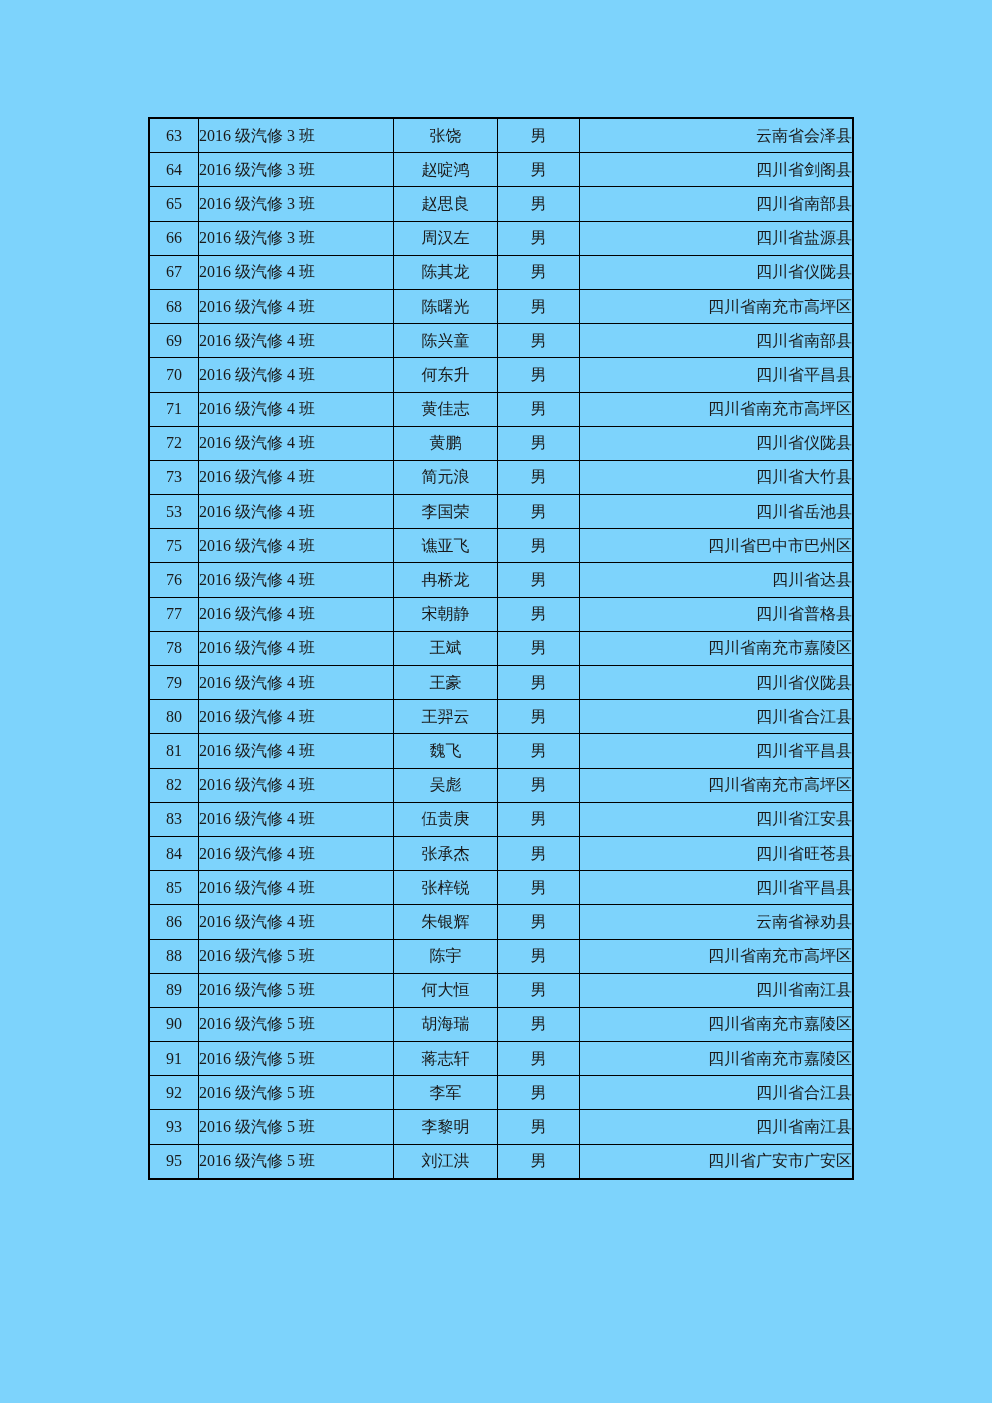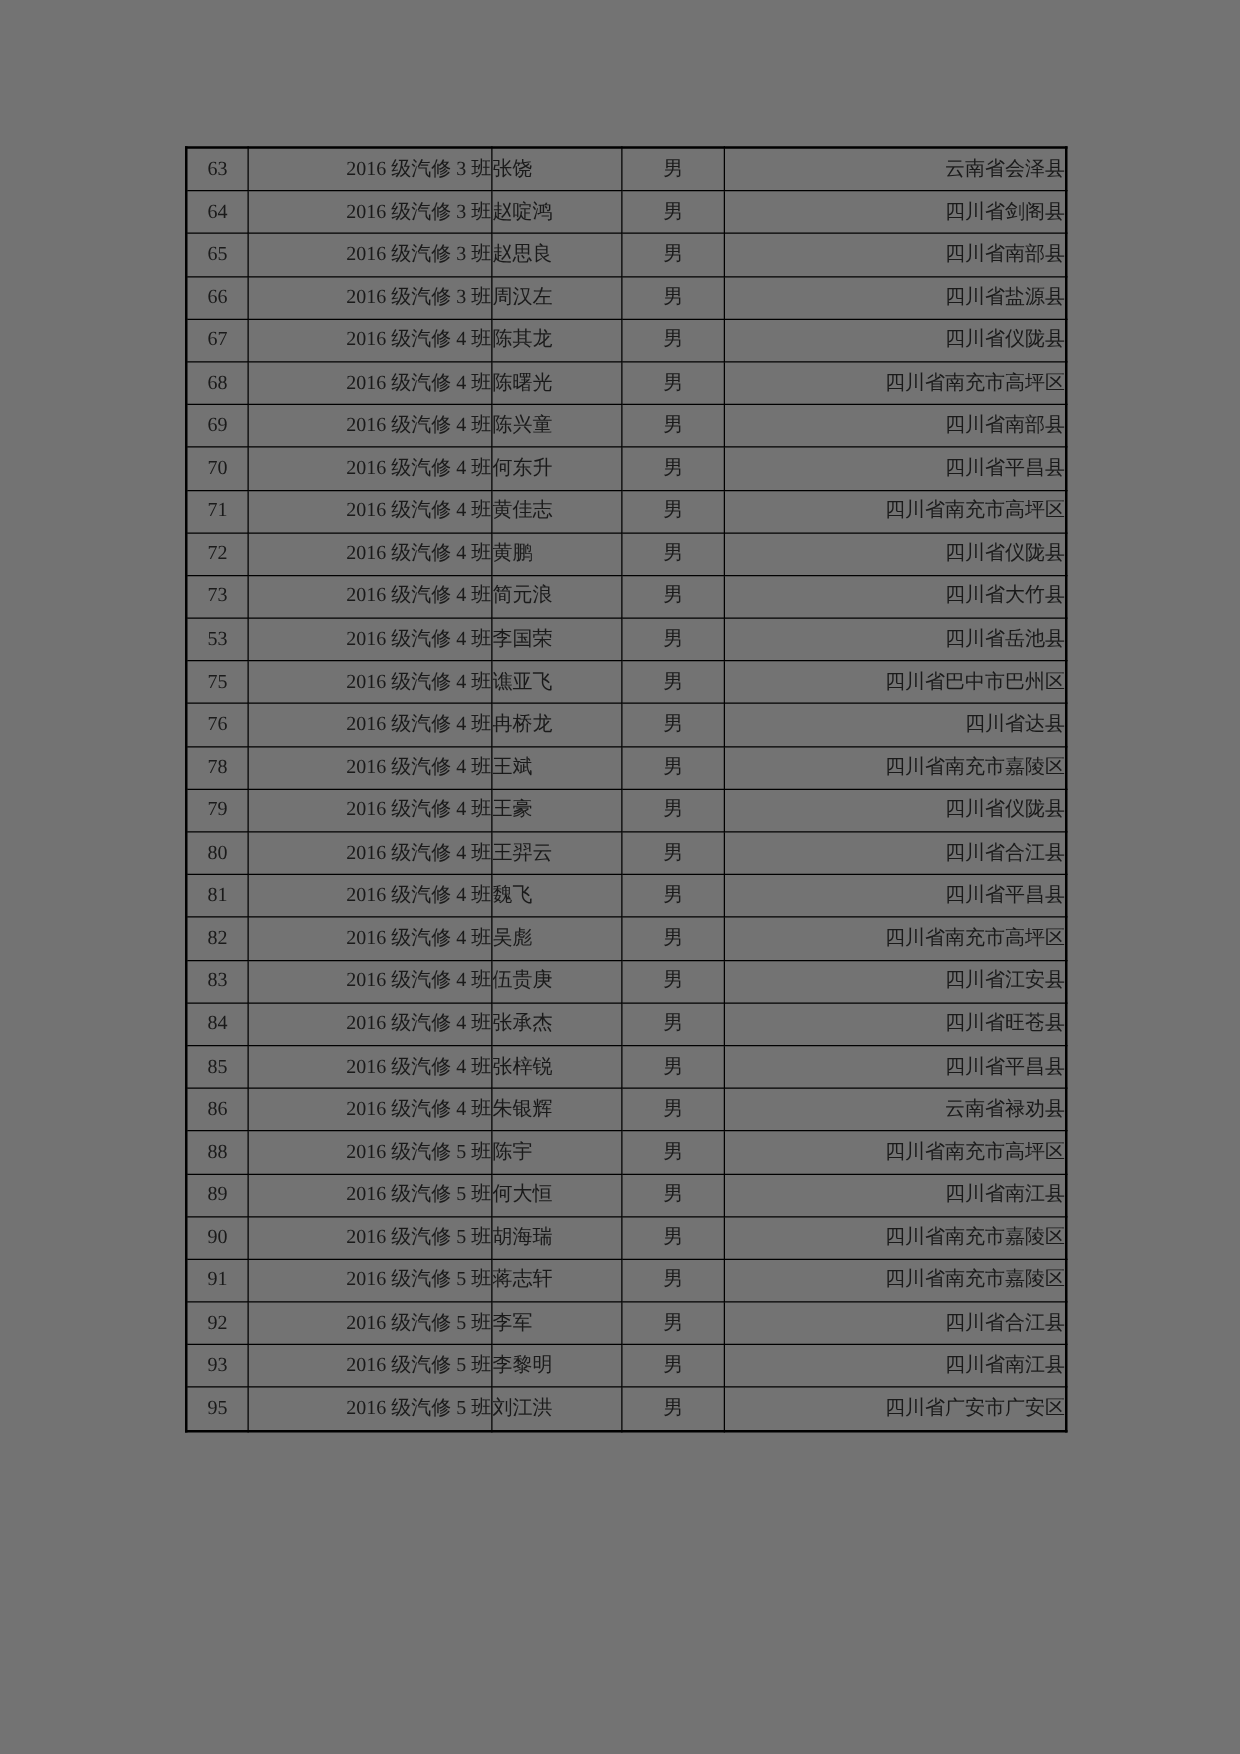"63" .page { background: #737373 -> #7dd3fc }
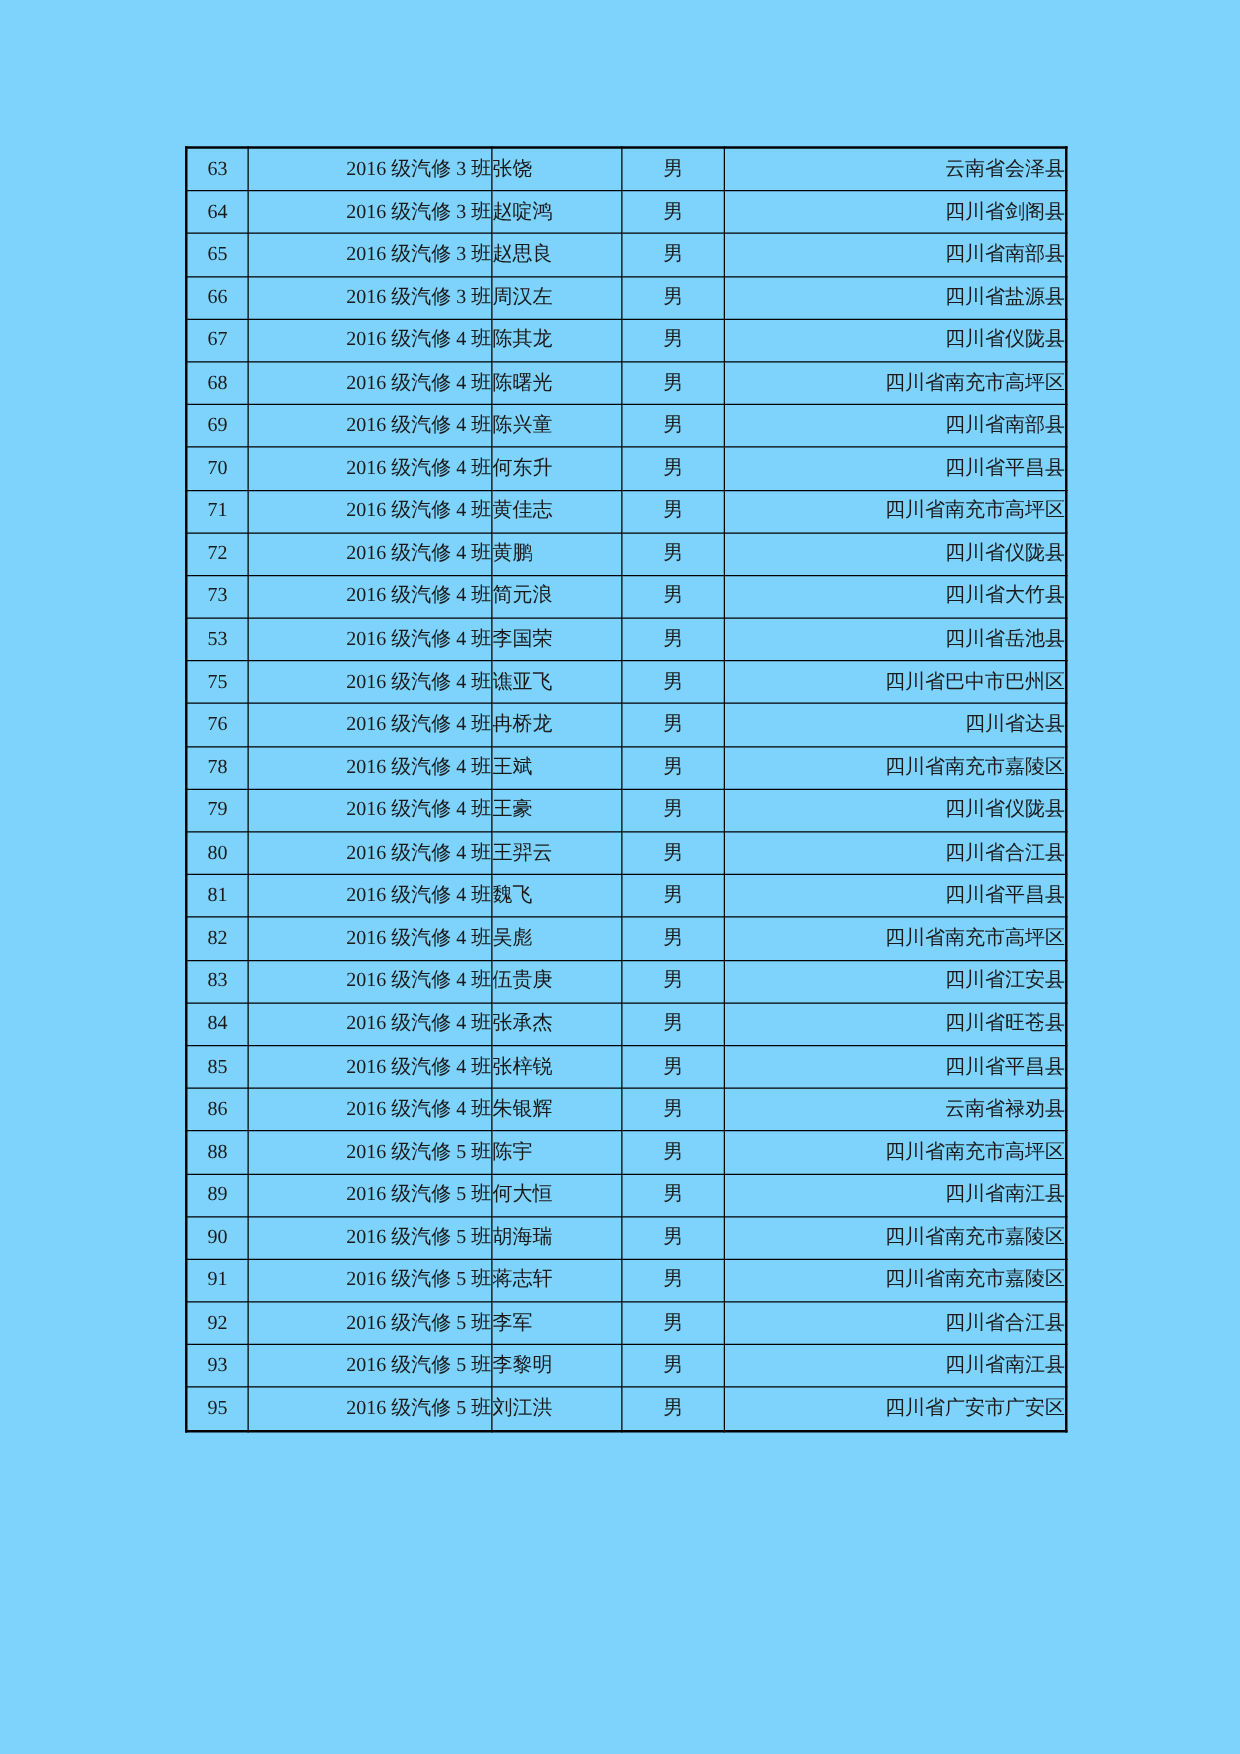"2016 级汽修 3 班" td.c1 { text-align: right -> left }
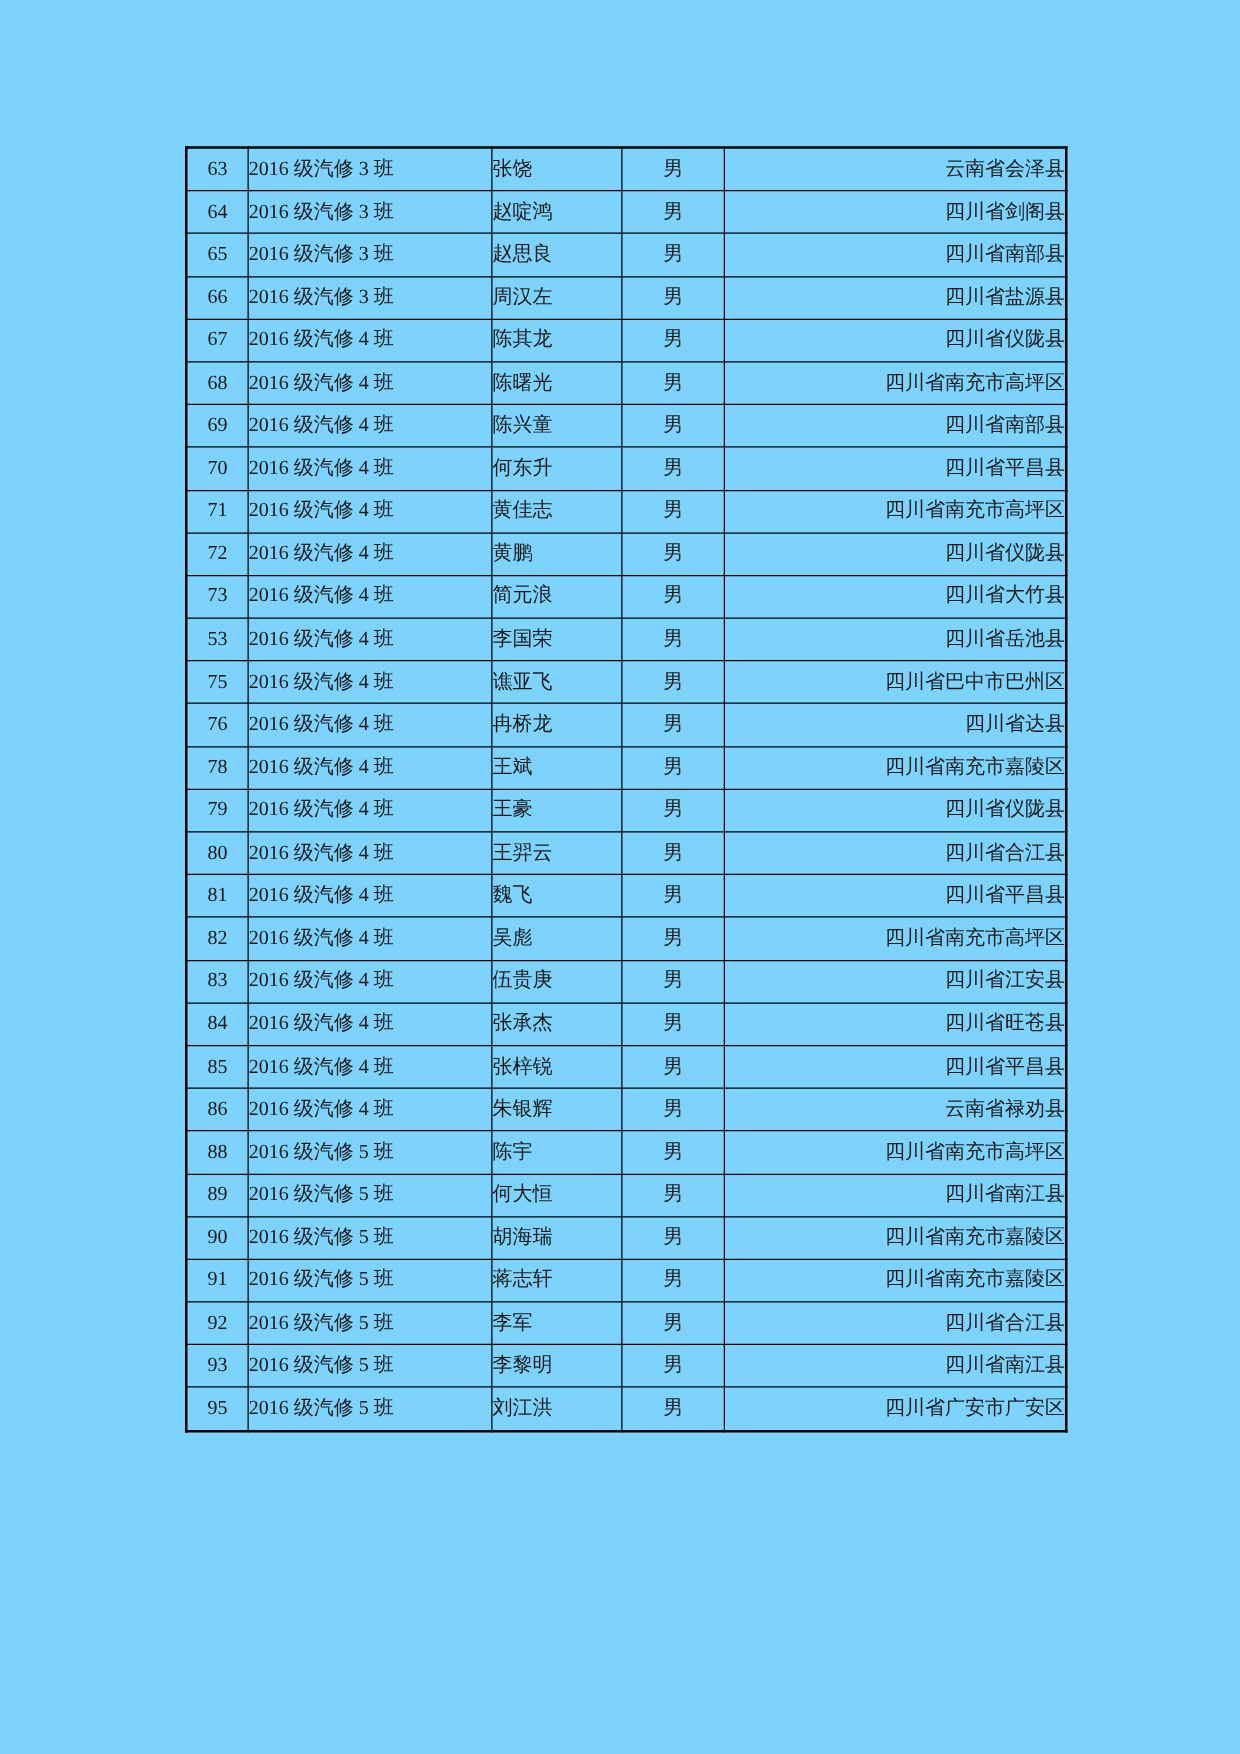"张饶" td.c2 { text-align: left -> center }
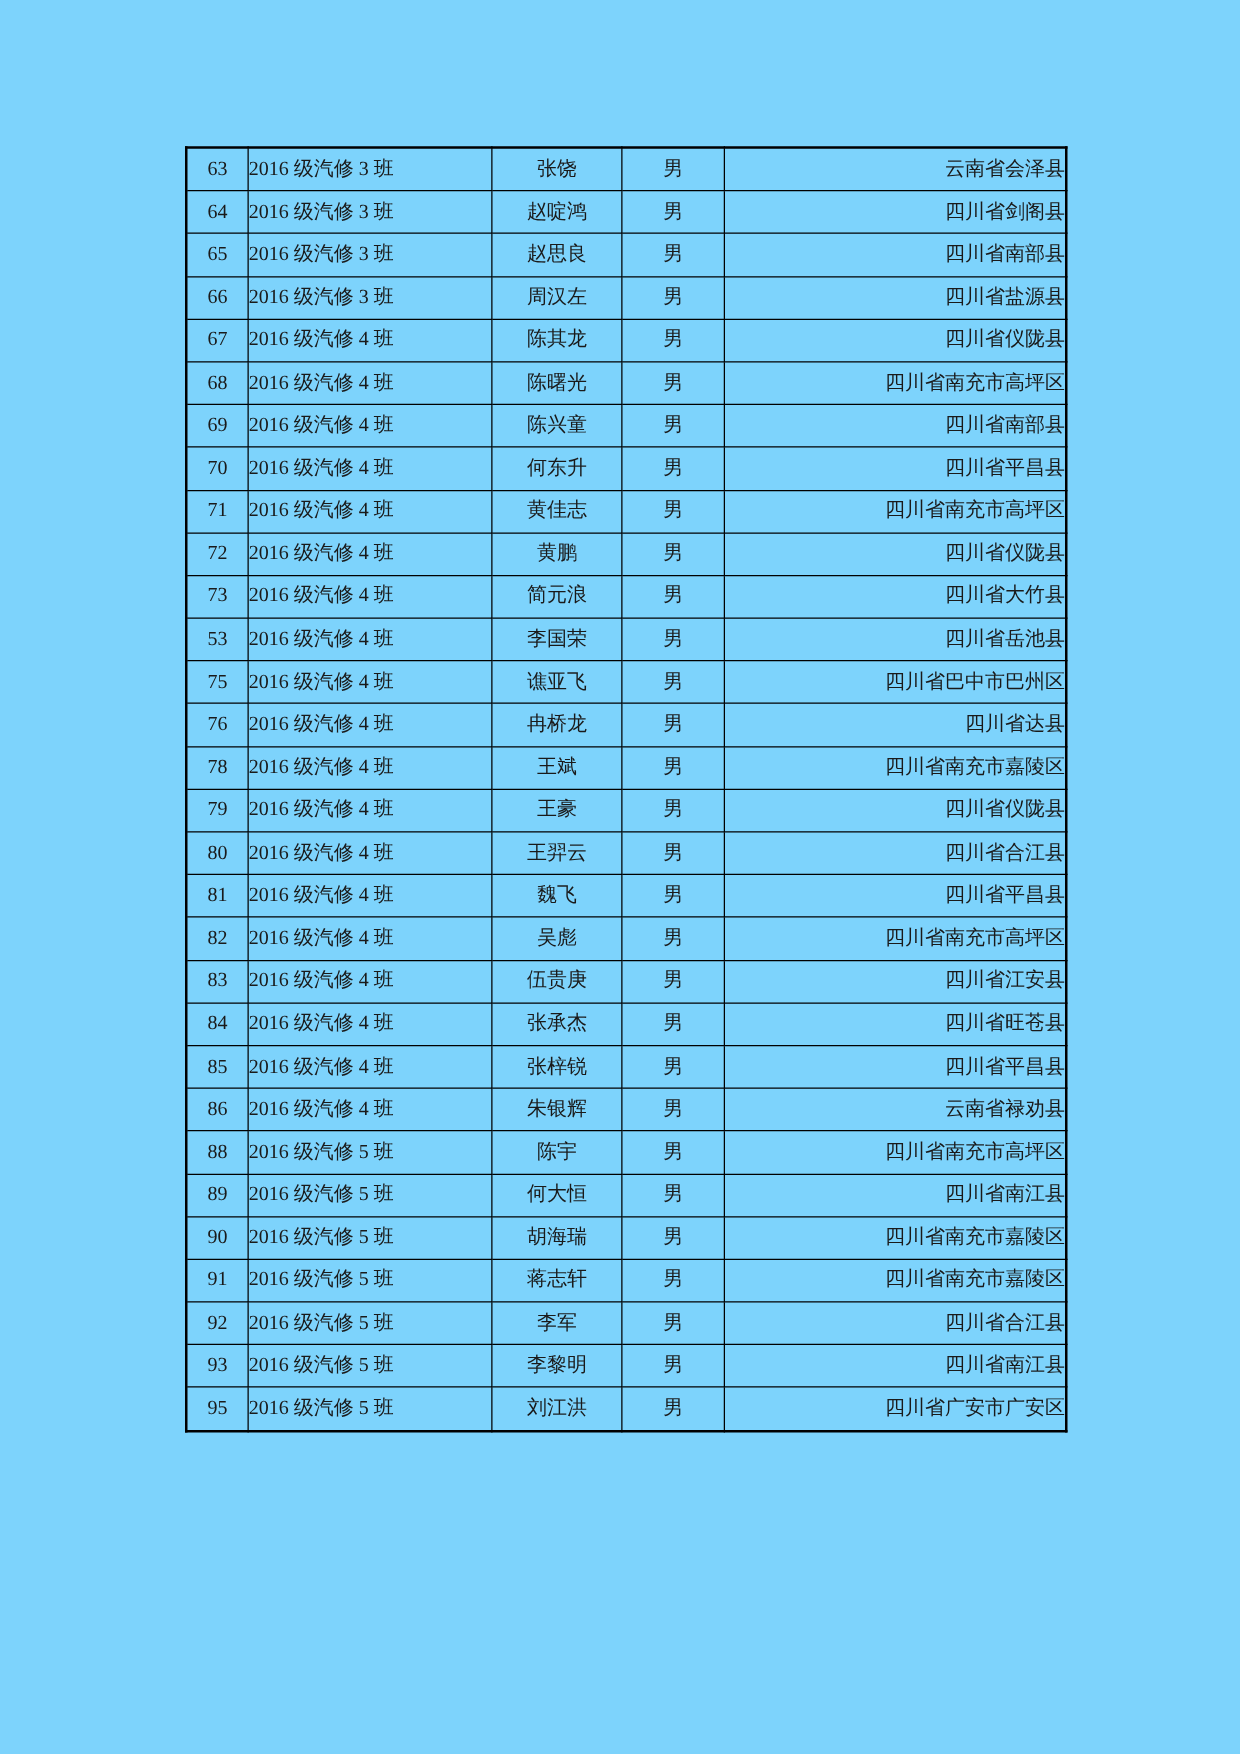"77" tr { html: none -> <tr> <td>77</td> <td>2016 级汽修 4 班</td> <td>宋朝静</td> <td>男</td> <td>四川省普格县</td> </tr> }
